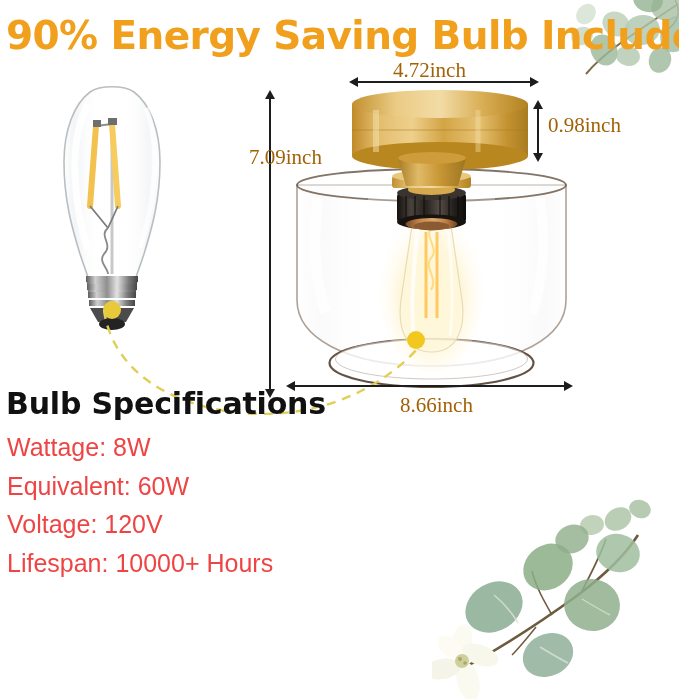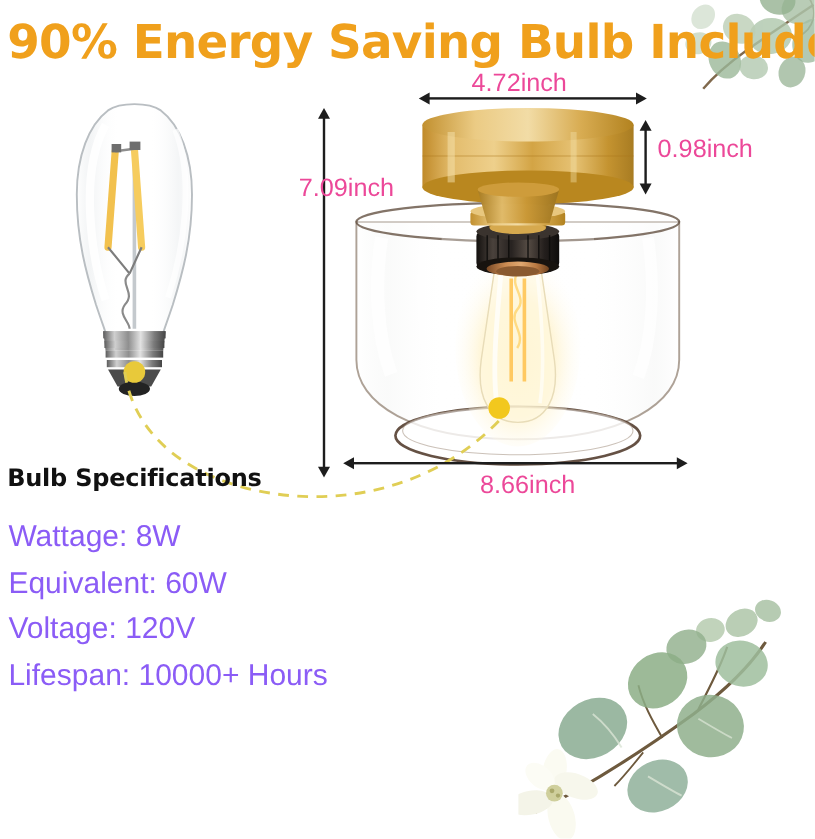"4.72inch" .dim-label { color: #ec4899 -> #a16207; font-family: Liberation Sans, sans-serif -> Liberation Serif, serif }
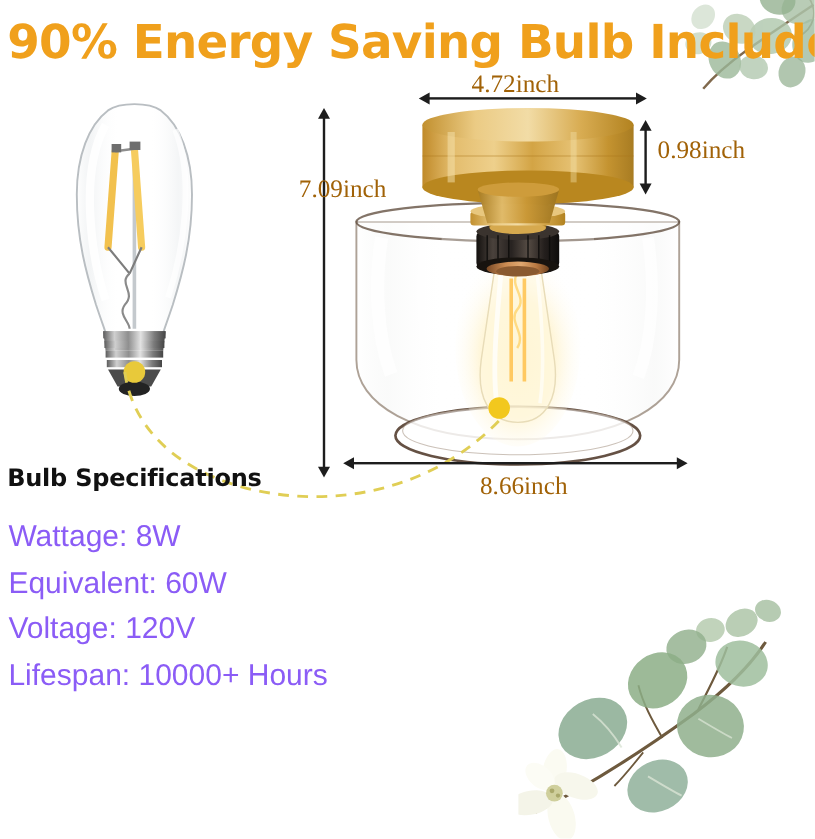"Bulb Specifications" #spec-heading { font-size: 20px -> 30px }
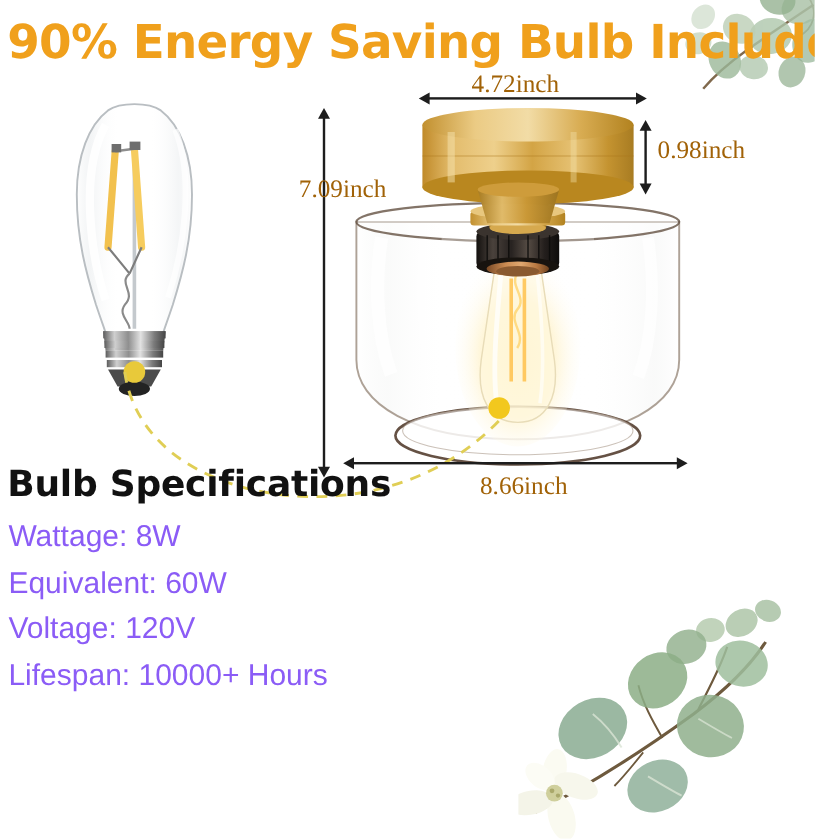"Wattage: 8W" .spec-line { color: #8b5cf6 -> #ef4444 }
